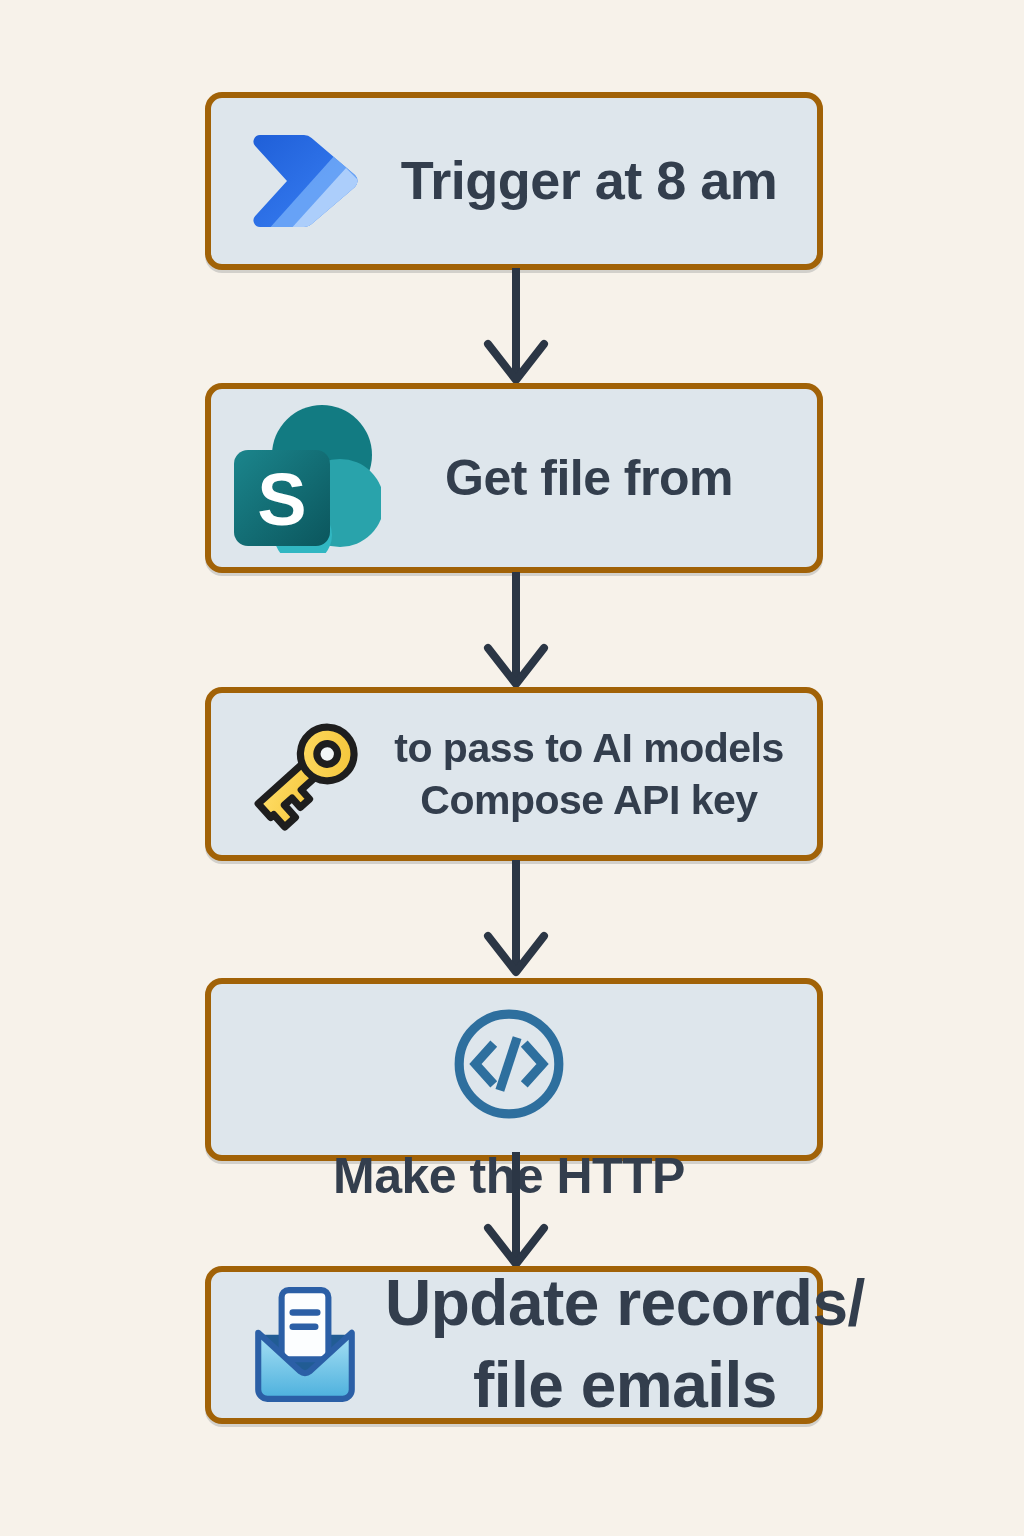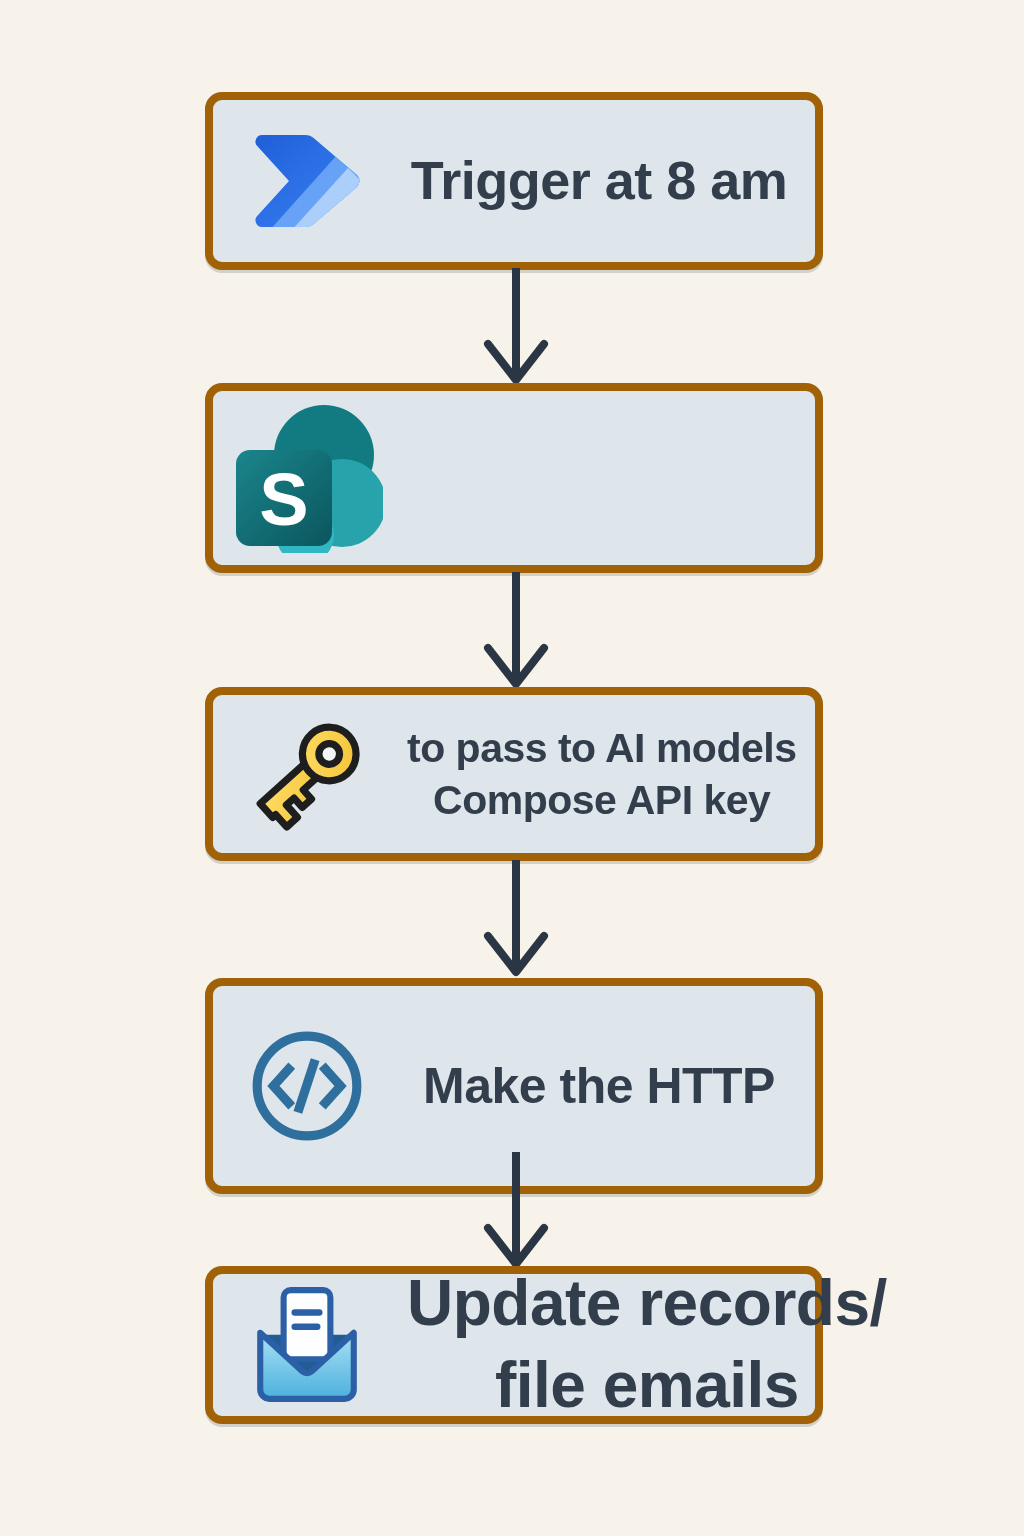"Trigger at 8 am" .step { border: 8px solid #a16207 -> 6px solid #a16207; gap: 20px -> none }
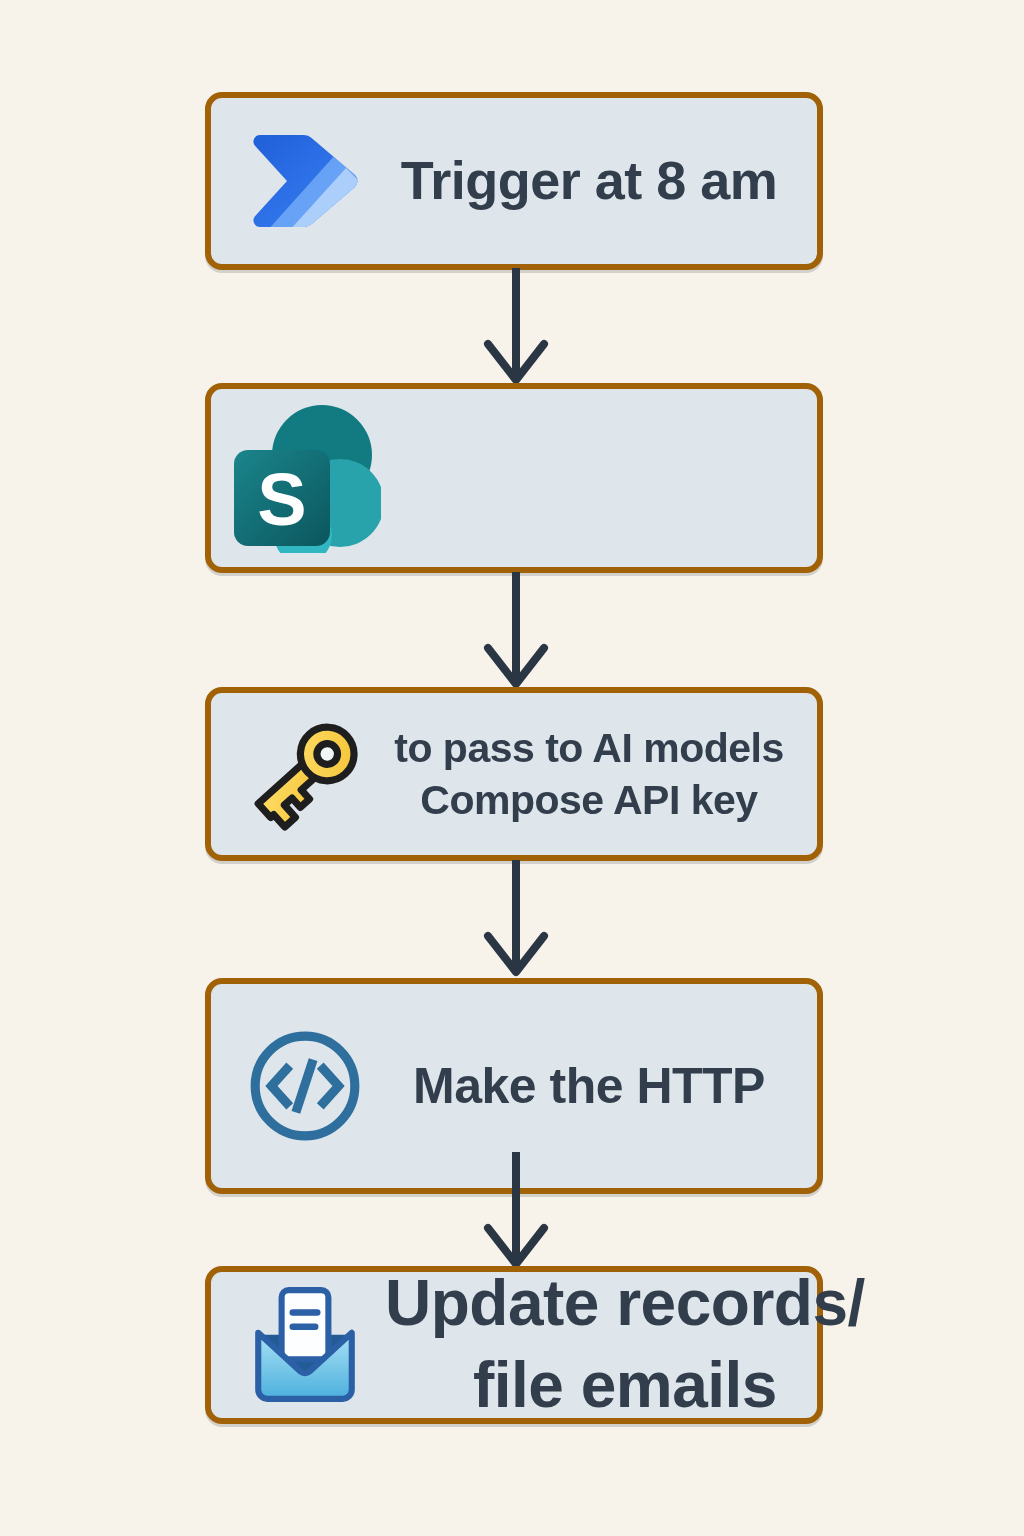"Get file from" span { html: none -> <span>Get file from</span> }
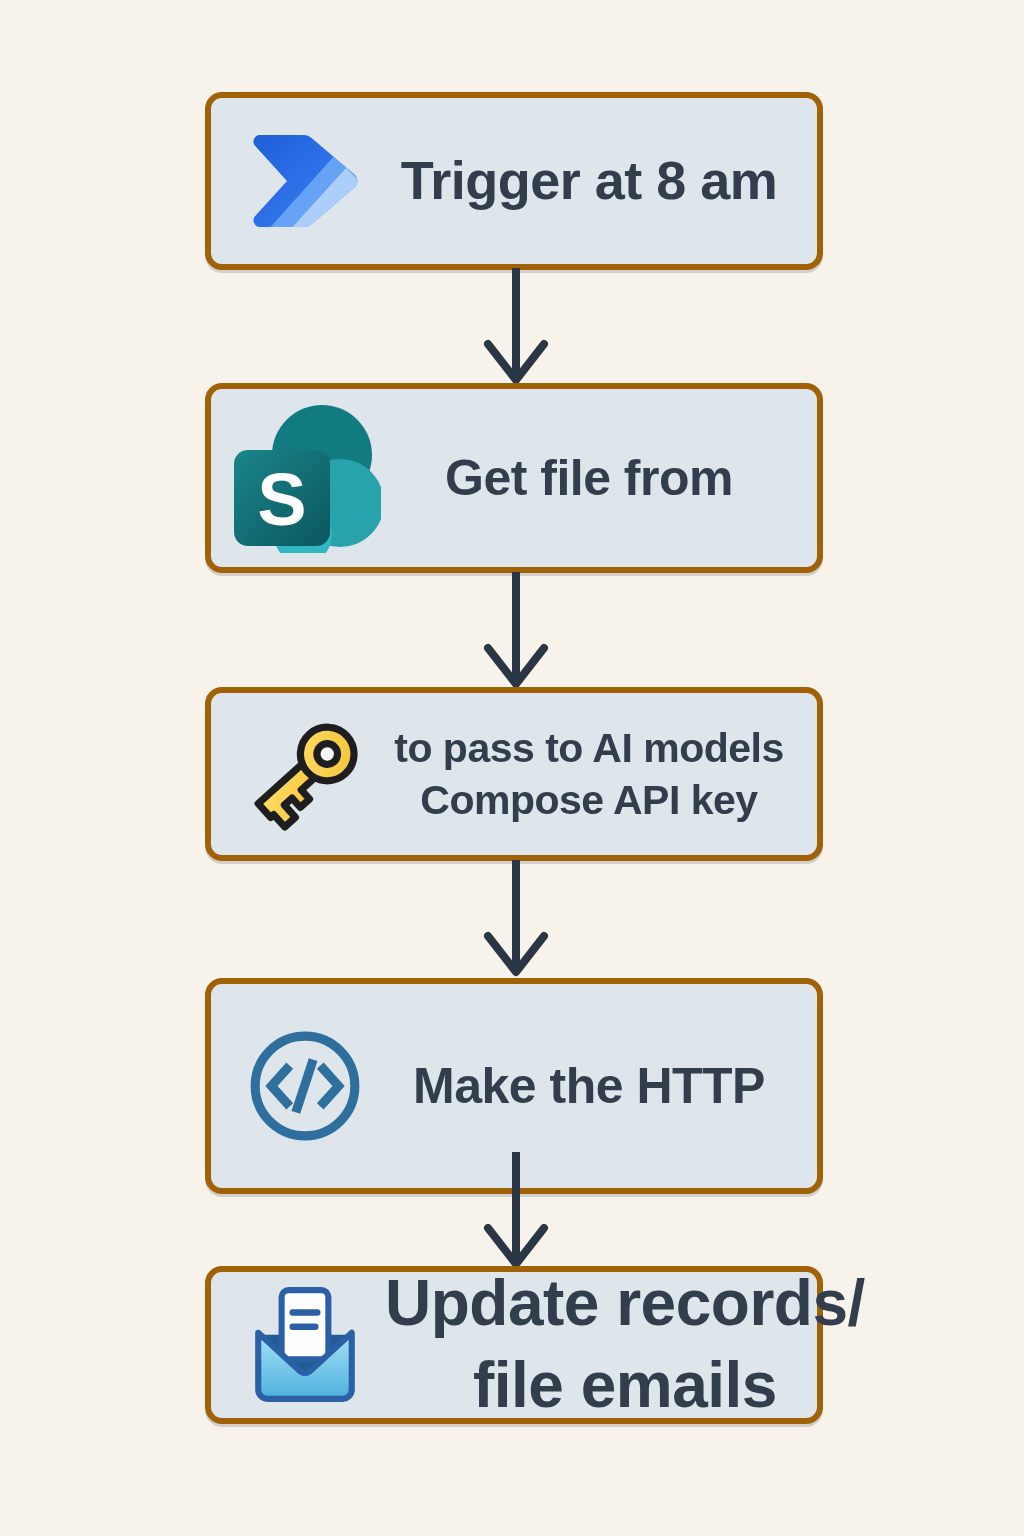"Make the HTTP" .s4 { flex-direction: none -> column; height: 216px -> 183px }
